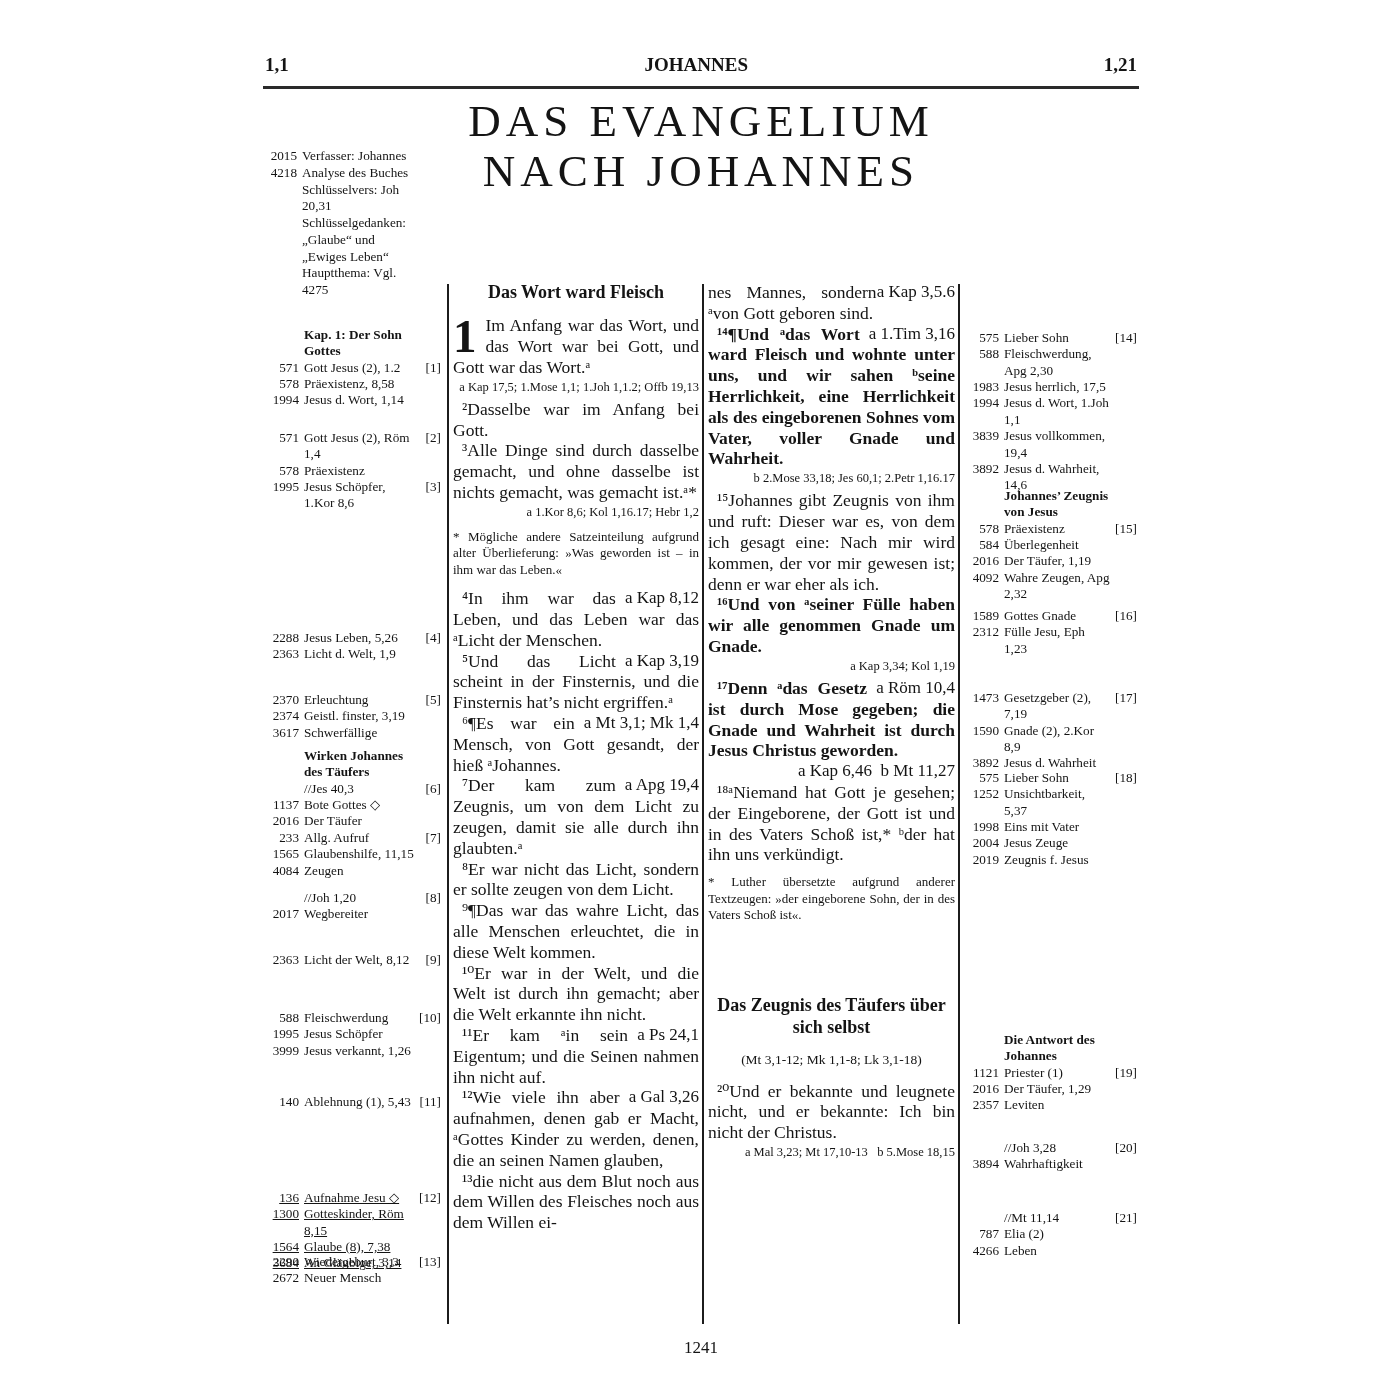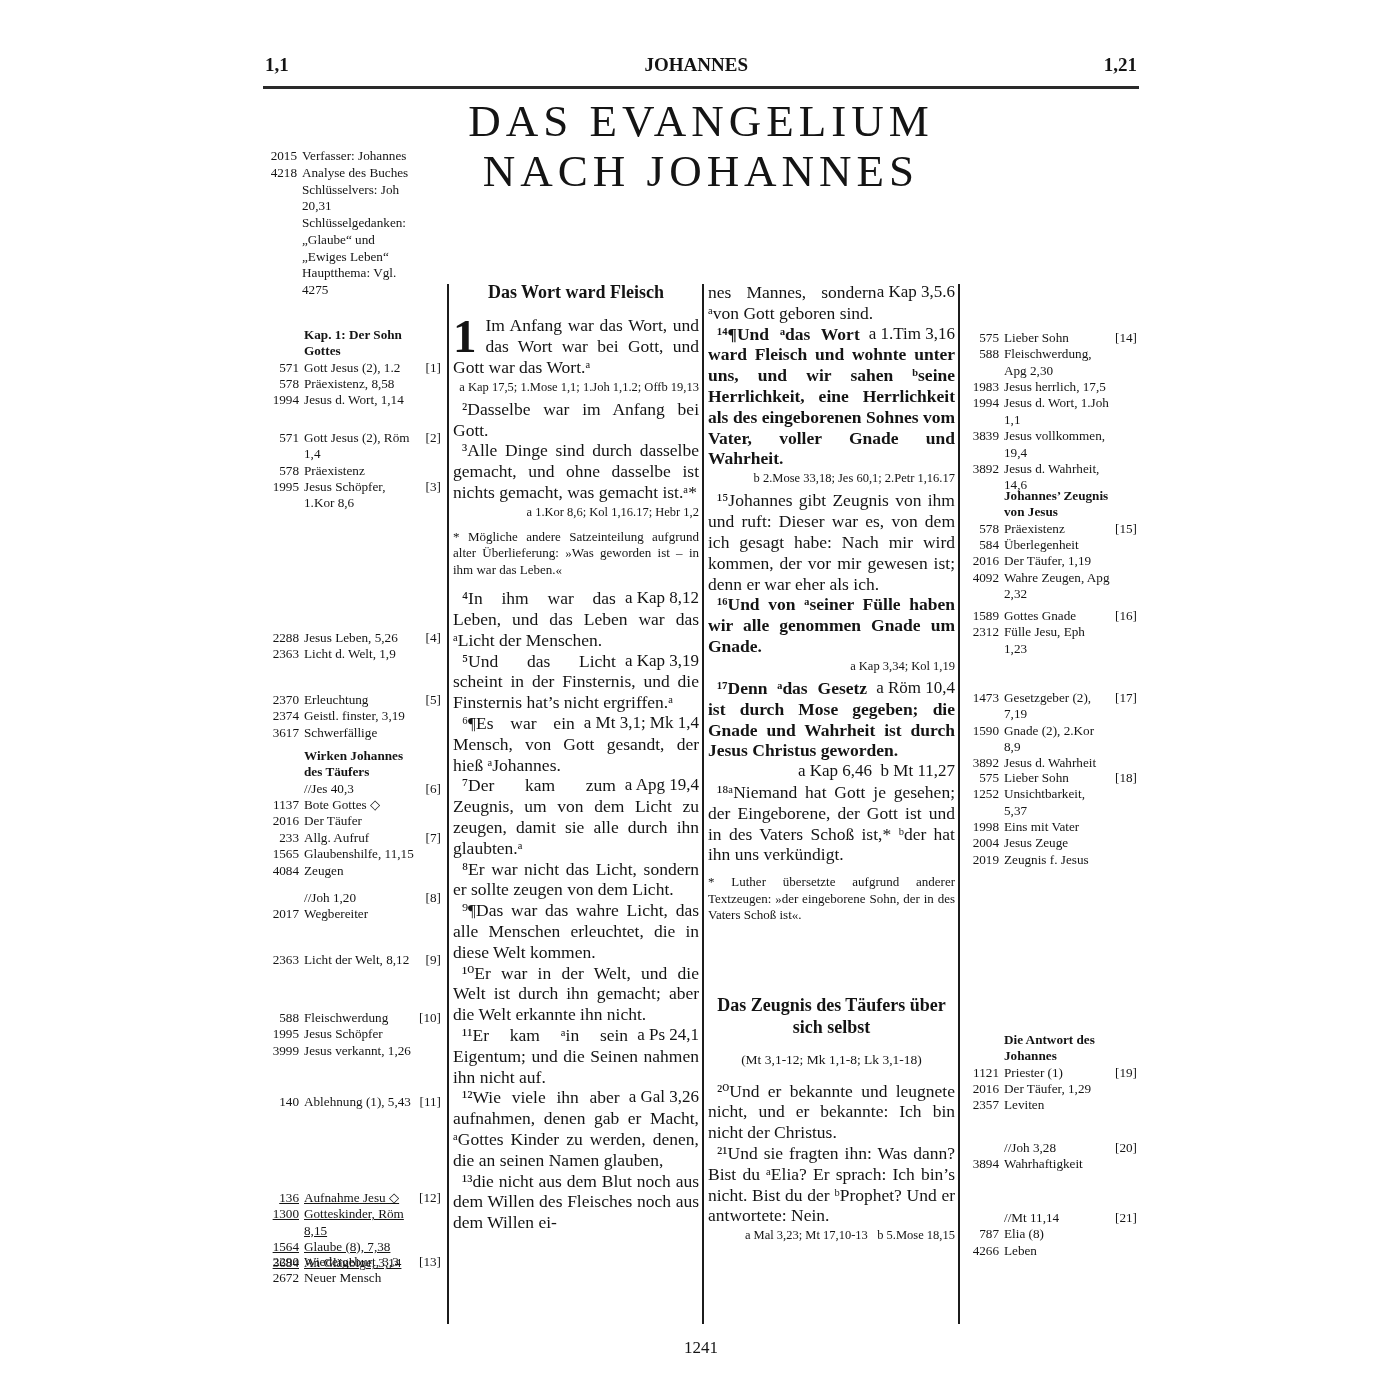"¹⁵Johannes gibt Zeugnis von ihm" span { text: habe -> eine }
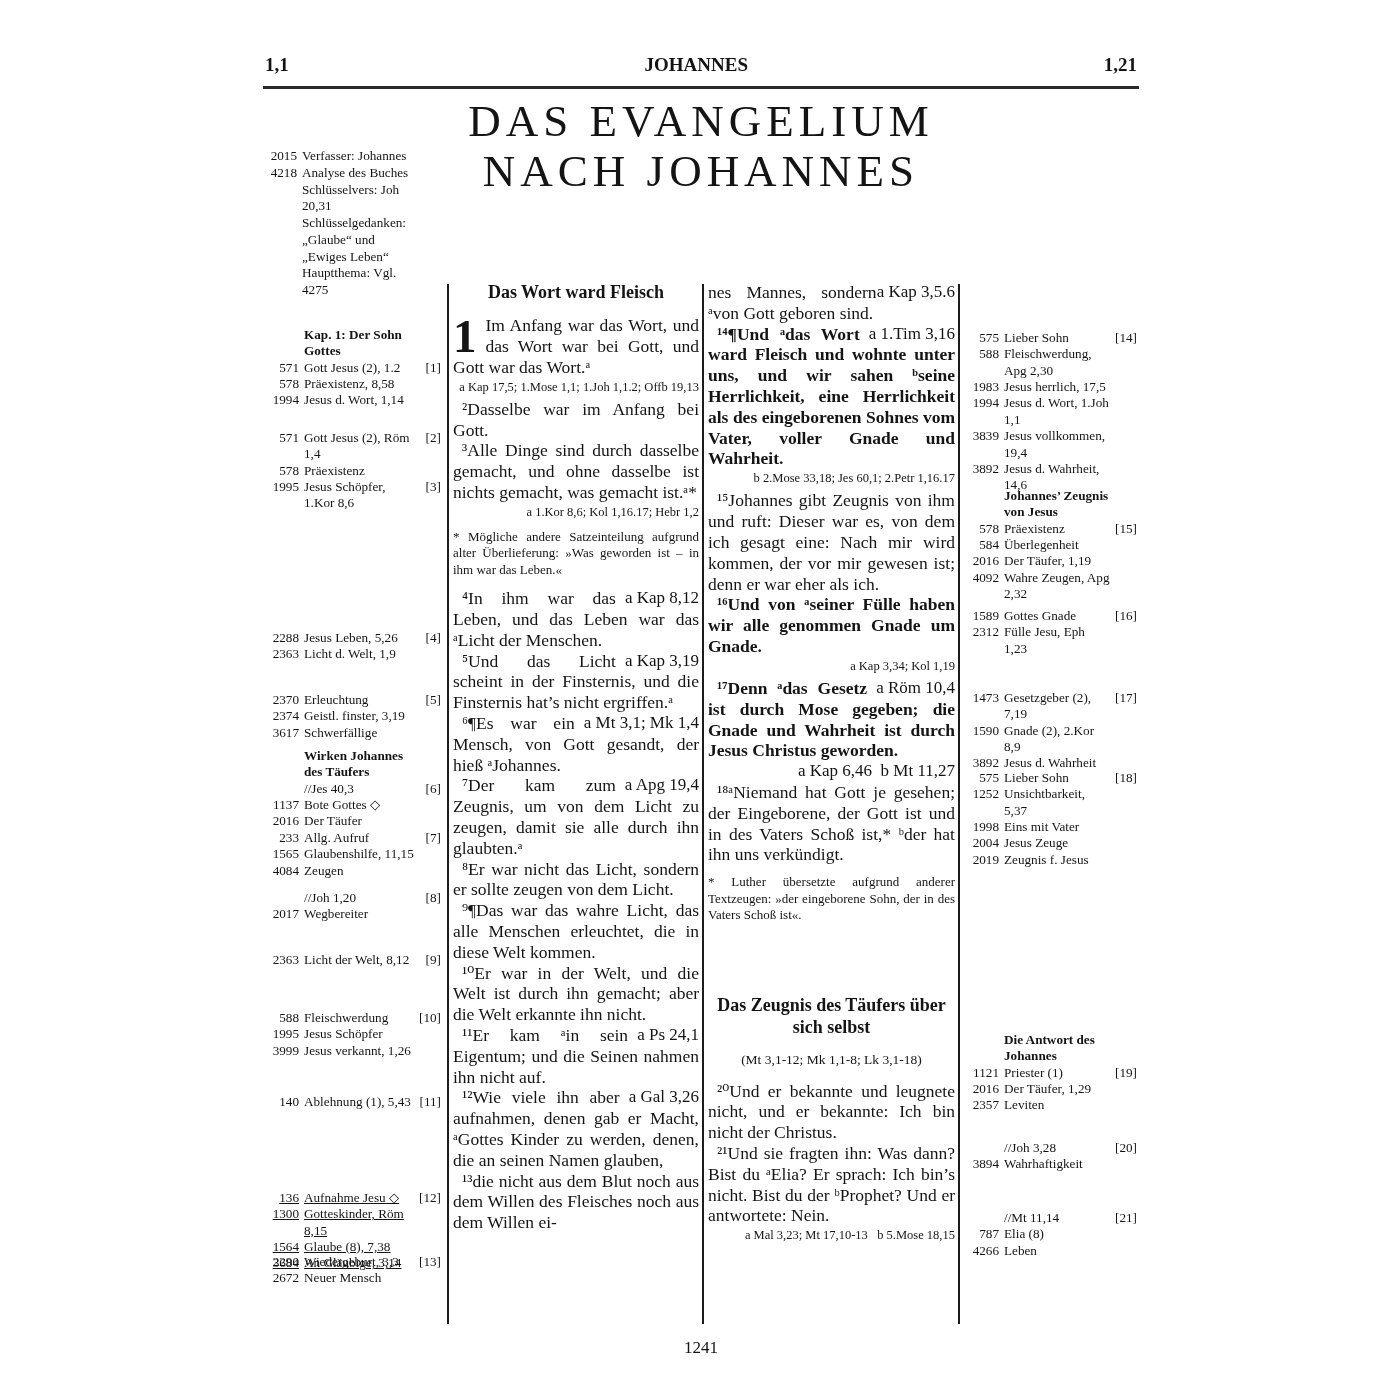"²¹Und sie fragten ihn: Was" p.blk-verse { html: <p><span>²¹Und sie fragten ihn: Was dann? Bist du ᵃElia? Er sprach: Ich bin’s nicht. Bist du der ᵇProphet? Und er antwortete: Nein.</span></p> -> none }
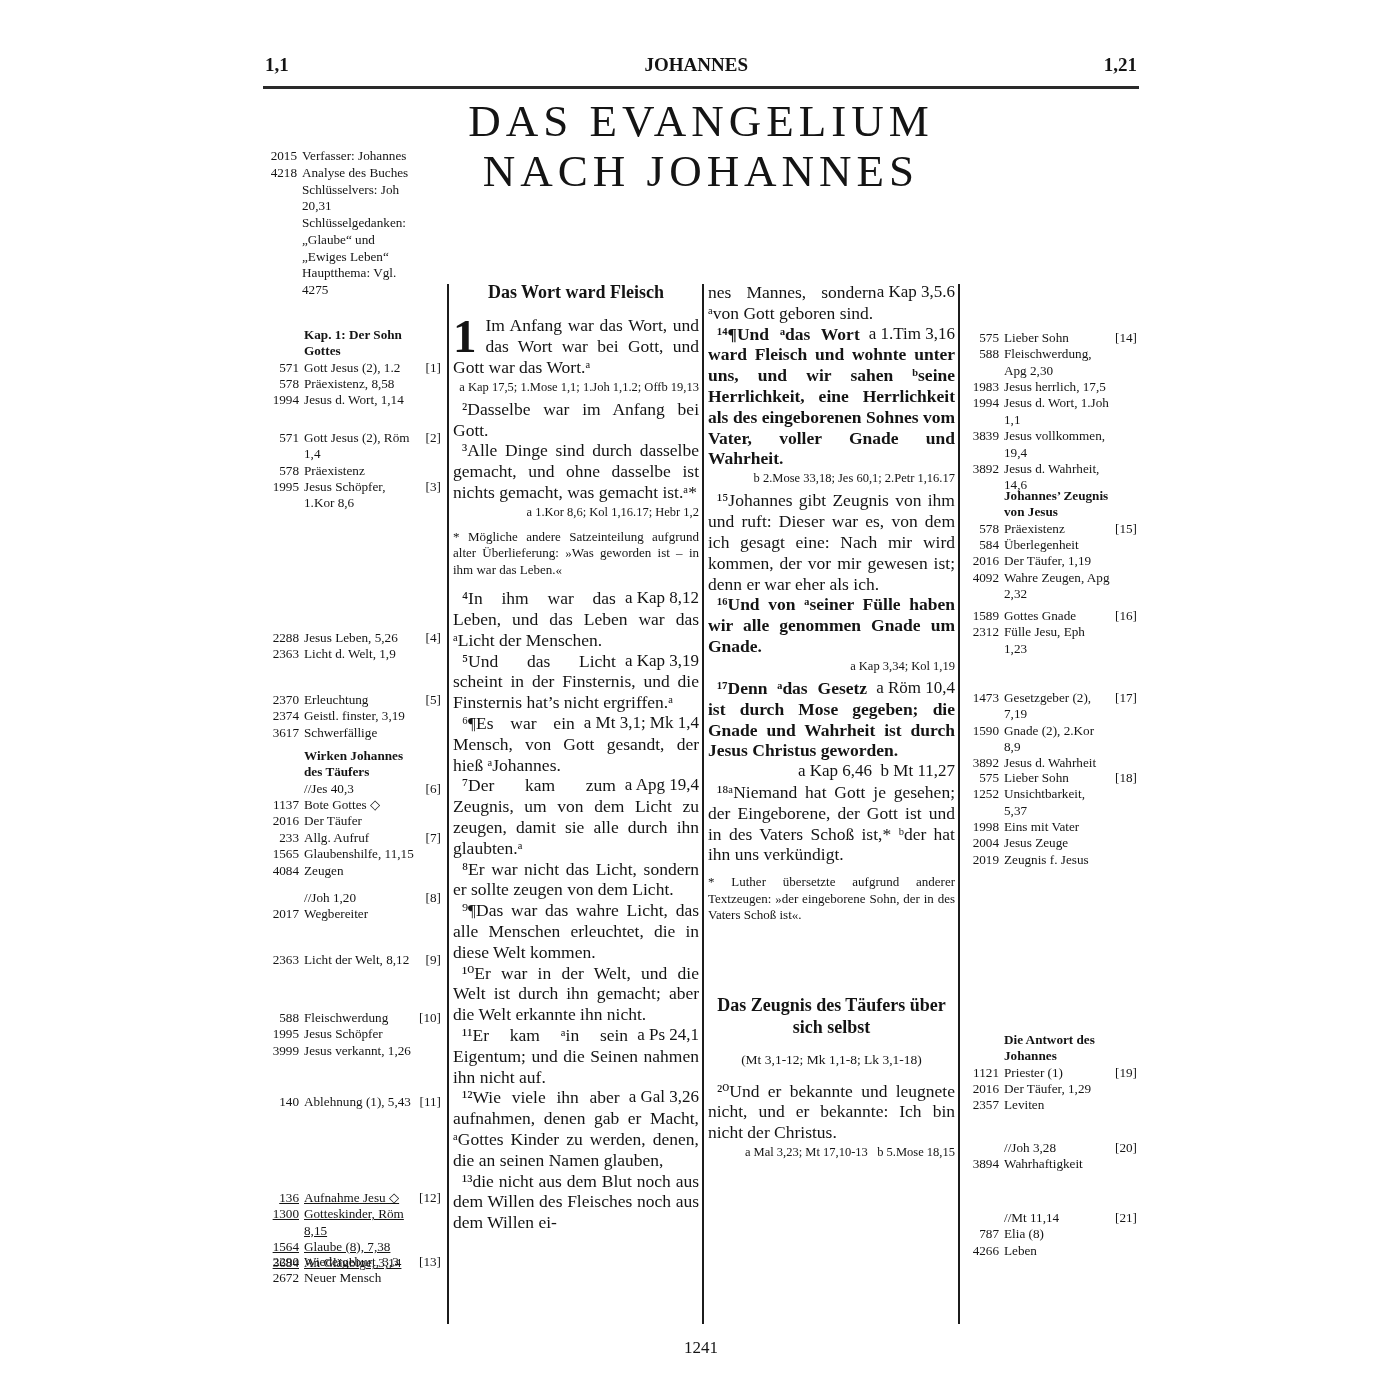"Elia (8)" span { text: 8 -> 2 }
